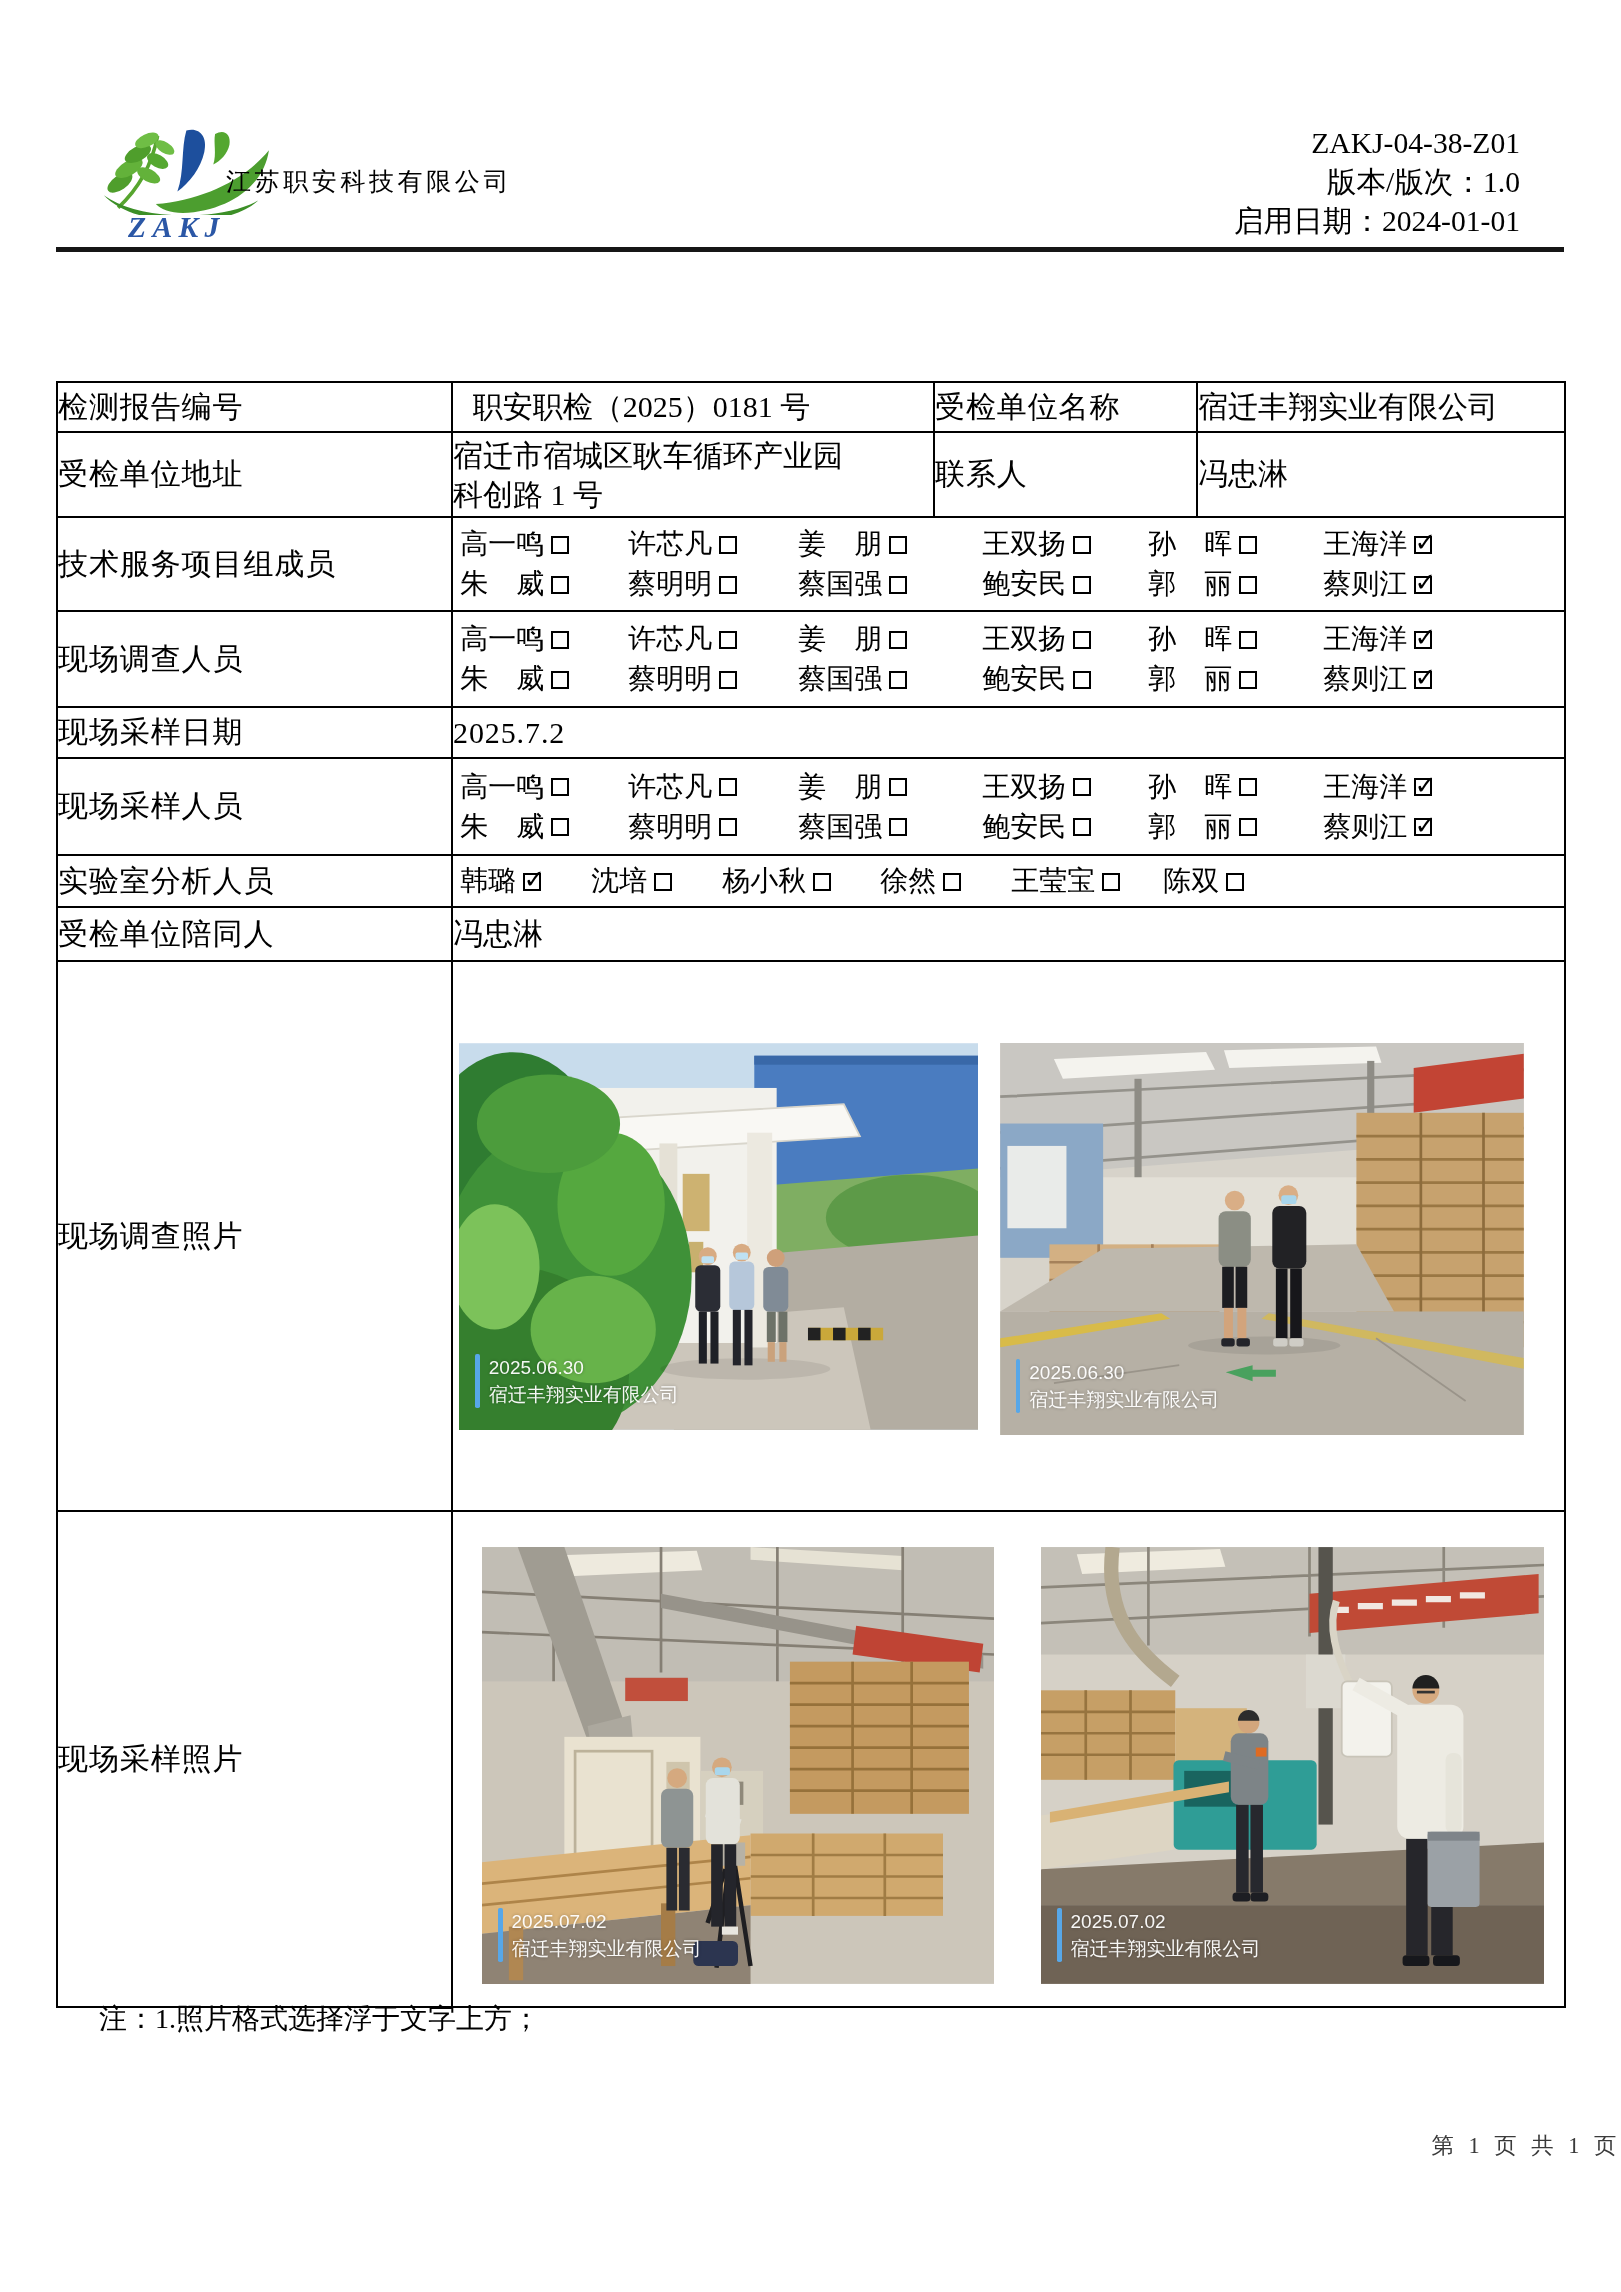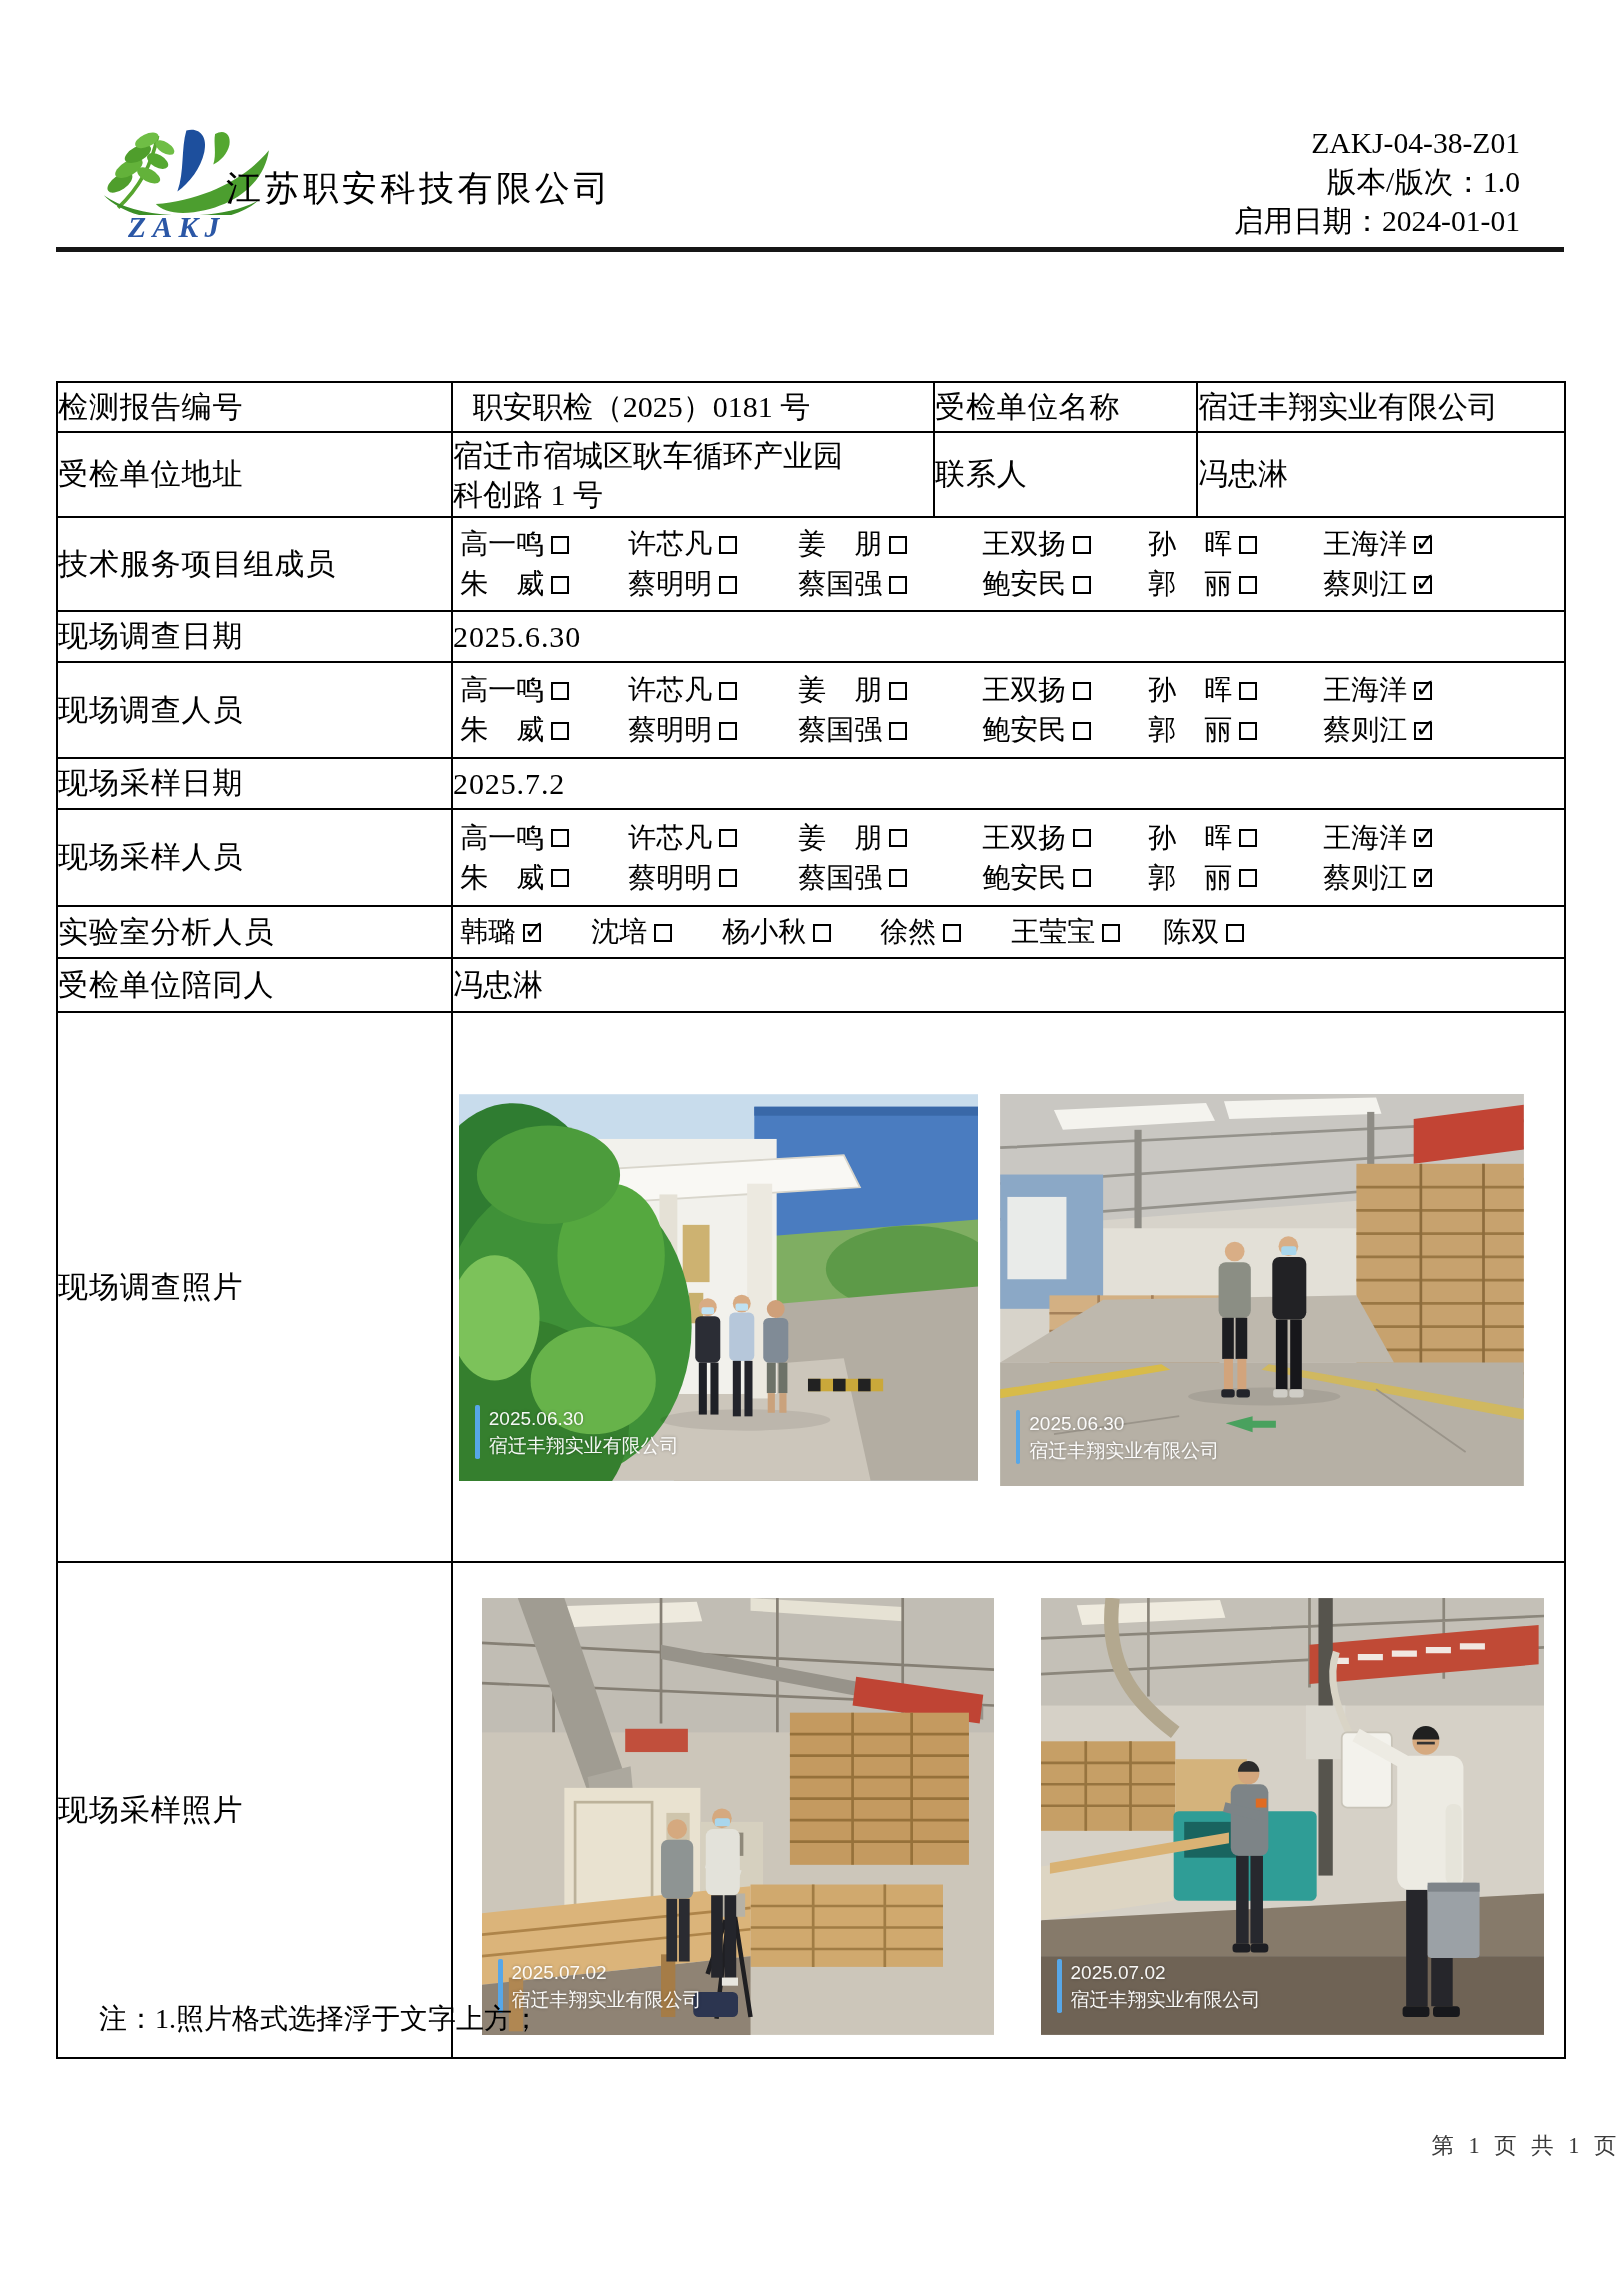"江苏职安科技有限公司" .company { font-size: 35px -> 25px }
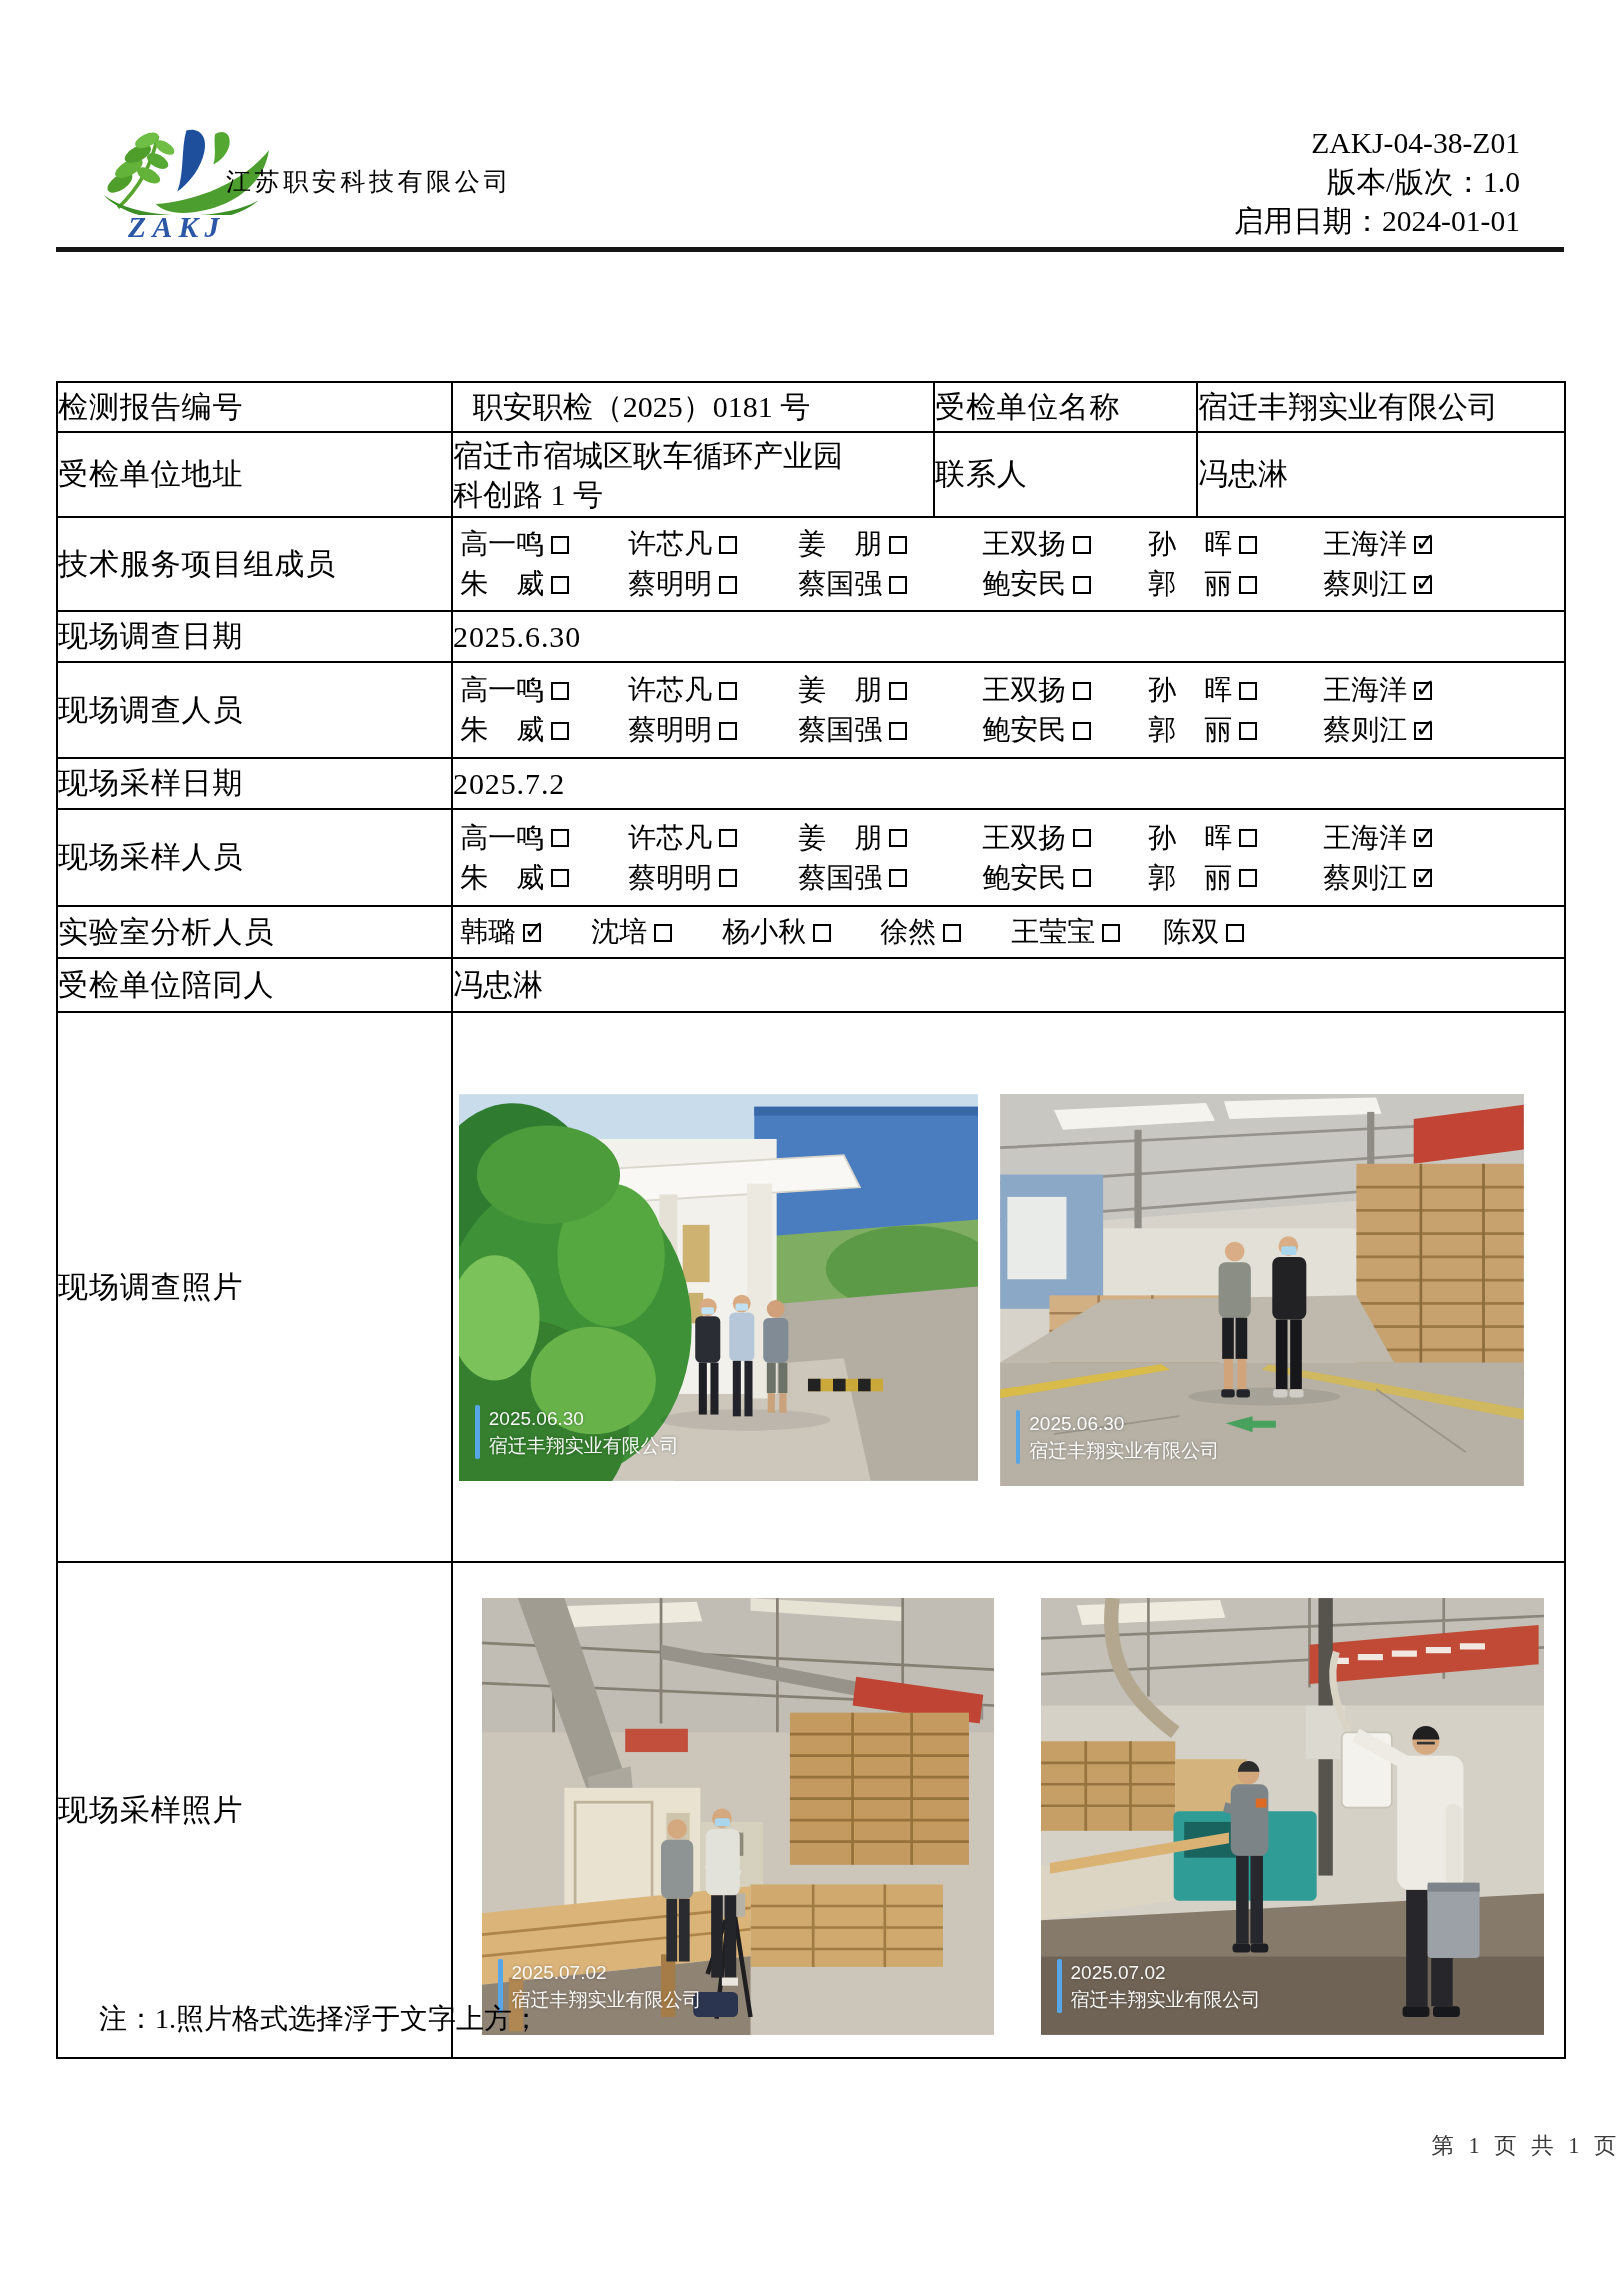"现场调查日期" tr.r4 { html: <tr> <td>现场调查日期</td> <td>2025.6.30</td> </tr> -> none }
